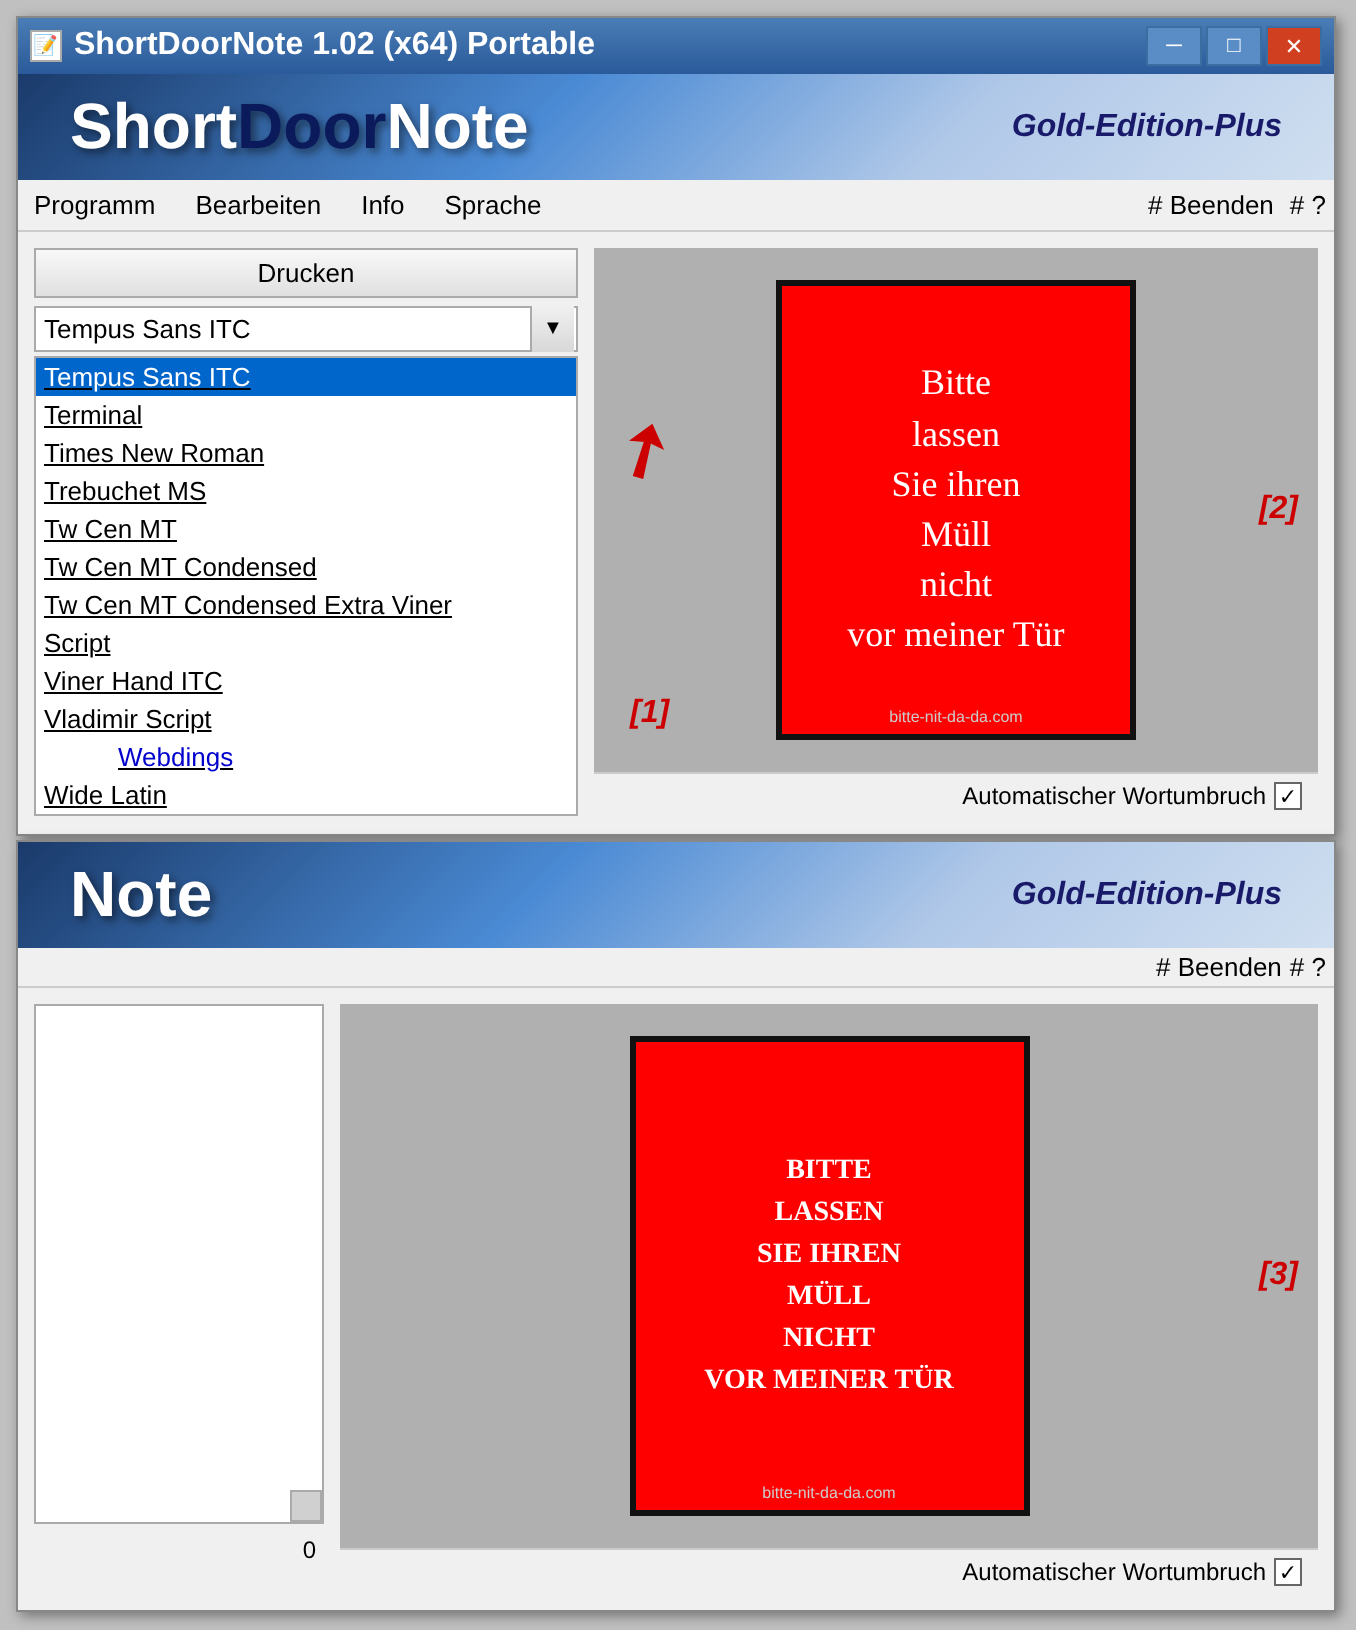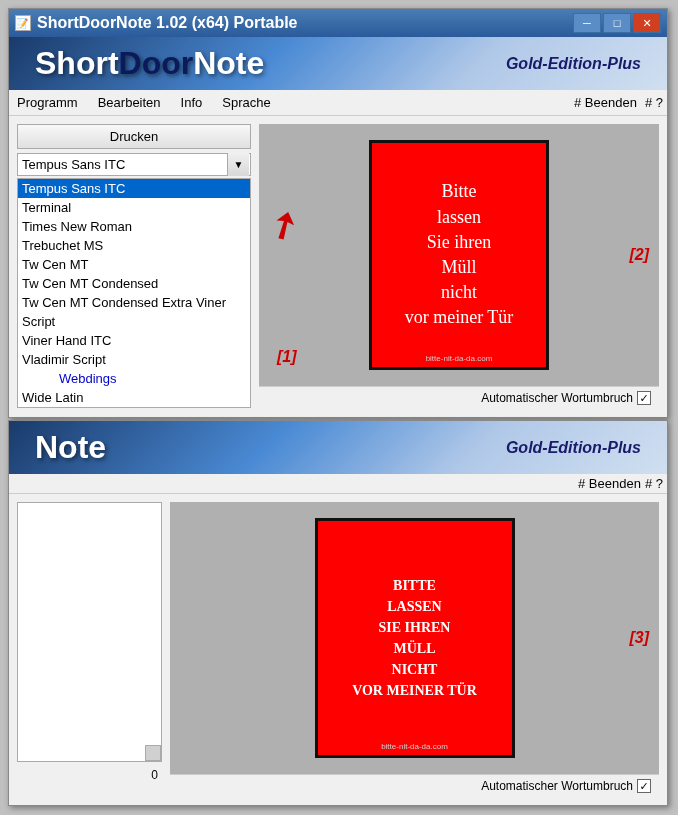"Drucken" .left-panel { text-decoration: none -> underline; width: 234px -> 272px }
